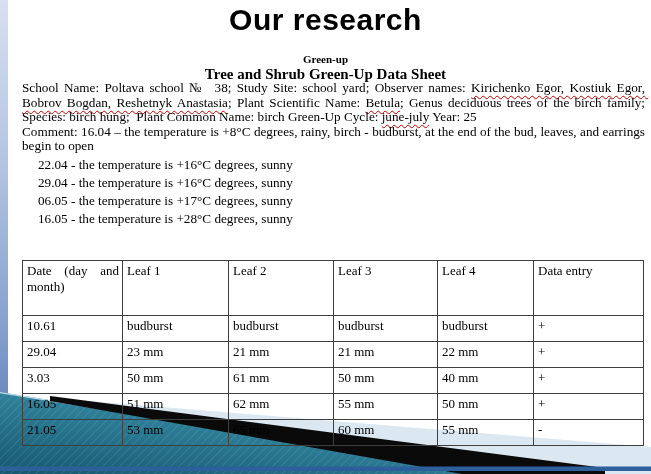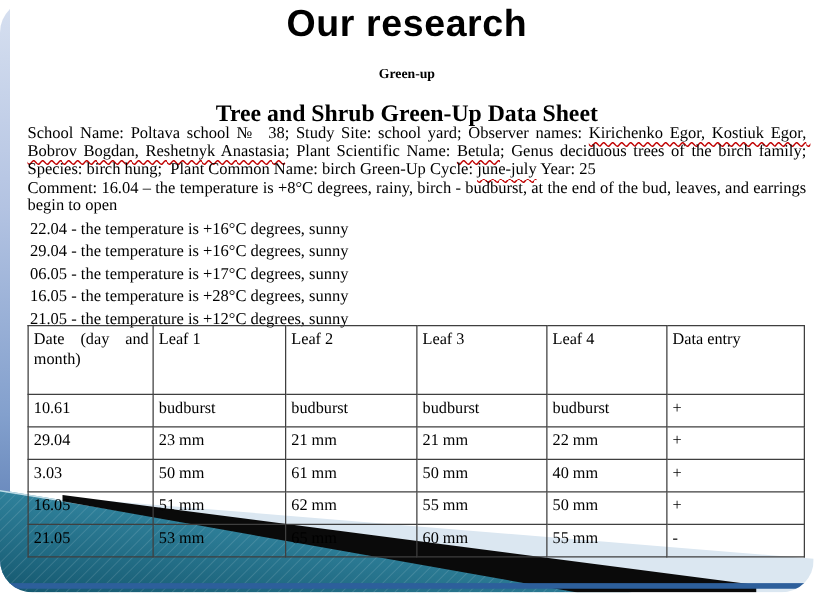"Our research" .slide { border-radius: 26px -> none }
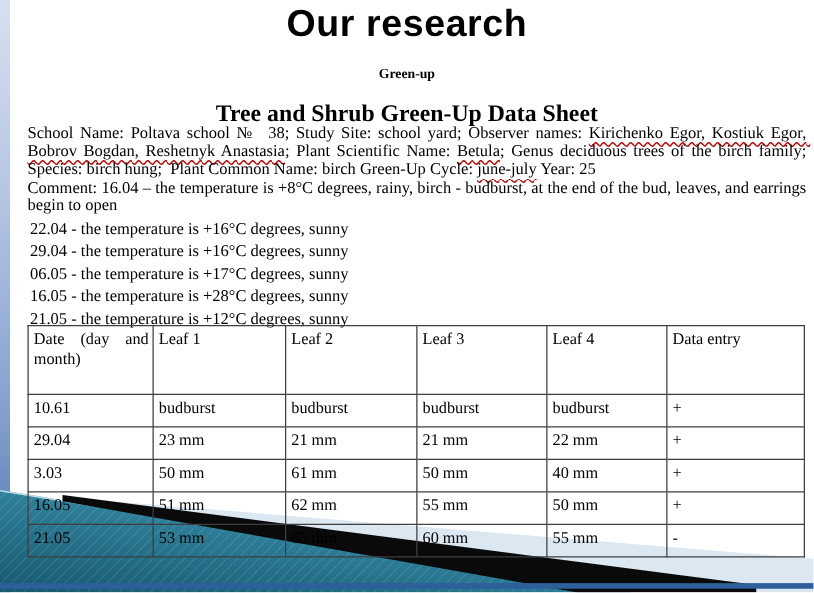"Tree and Shrub Green-Up Data" .sheet-head2 { font-size: 19px -> 15px; margin-top: 18px -> none }
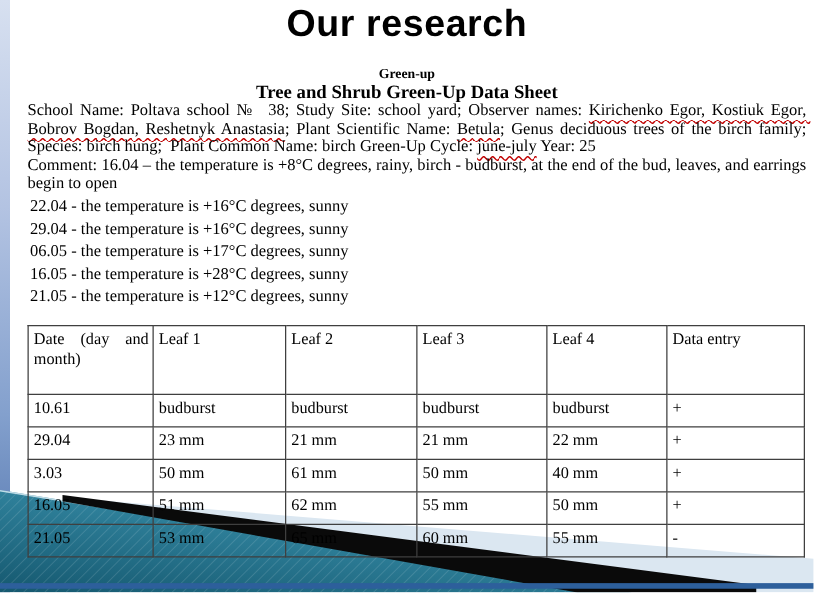"22.04 - the temperature is" .obs { padding-left: 24px -> 38px }
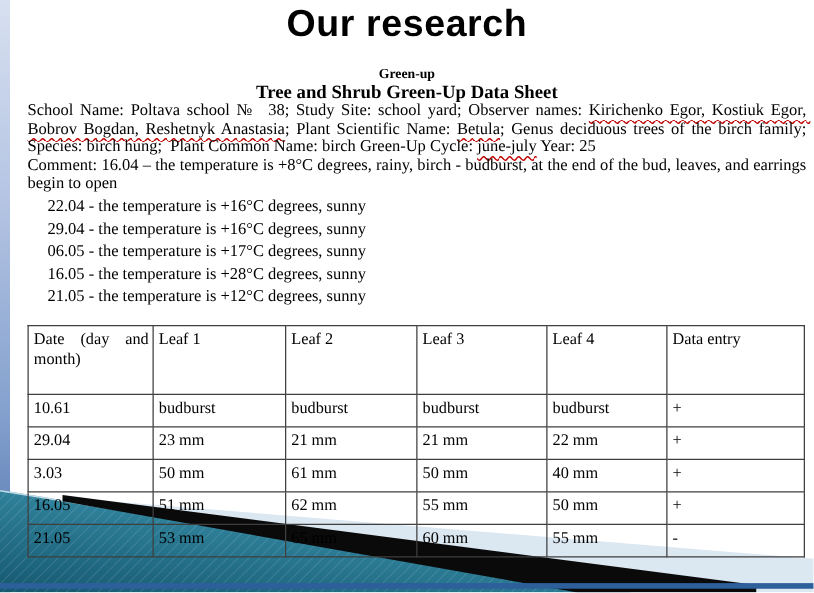"21.05 - the temperature is" div { html: <div>21.05 - the temperature is +12°C degrees, sunny</div> -> none }
